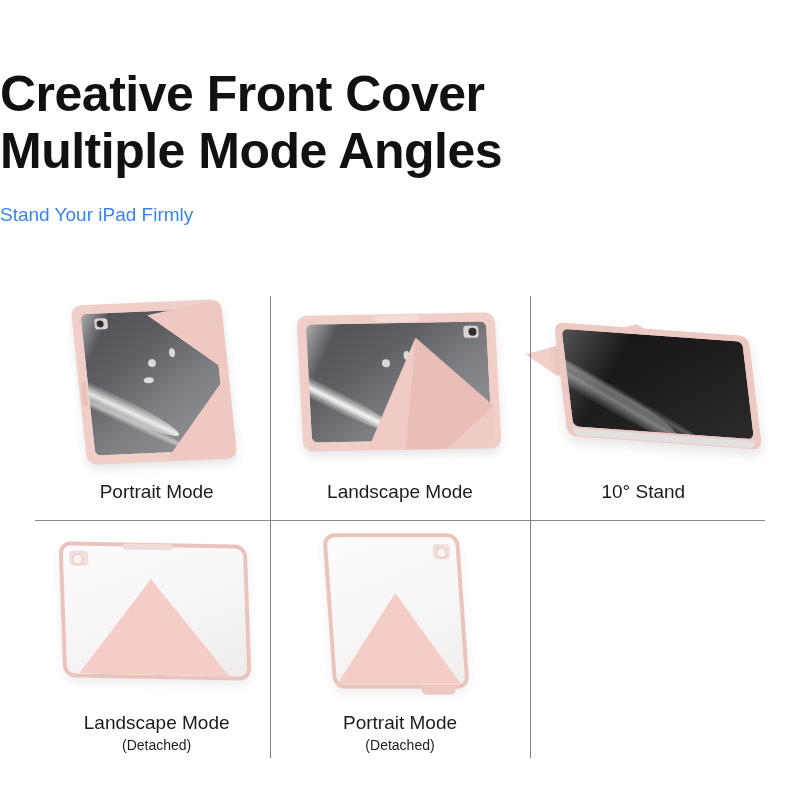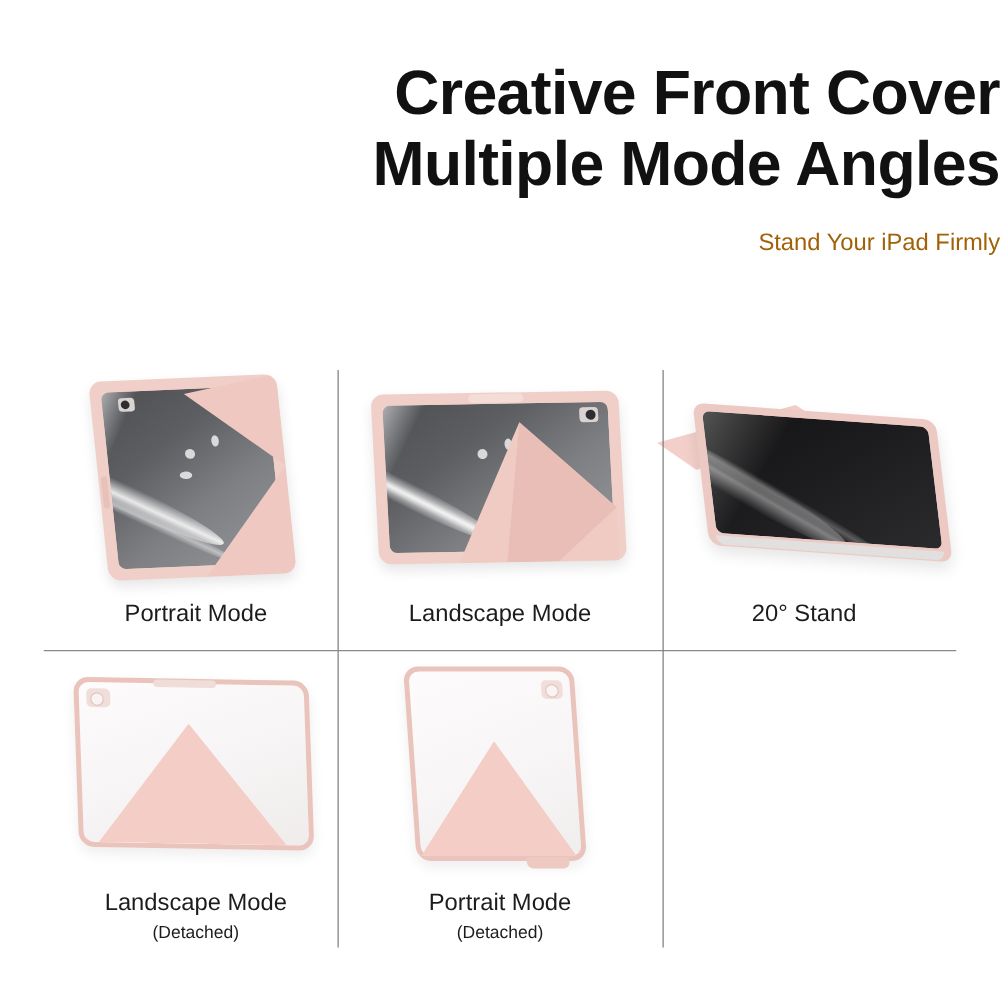"Creative Front Cover" .header { padding-top: 46px -> 66px; text-align: right -> left }
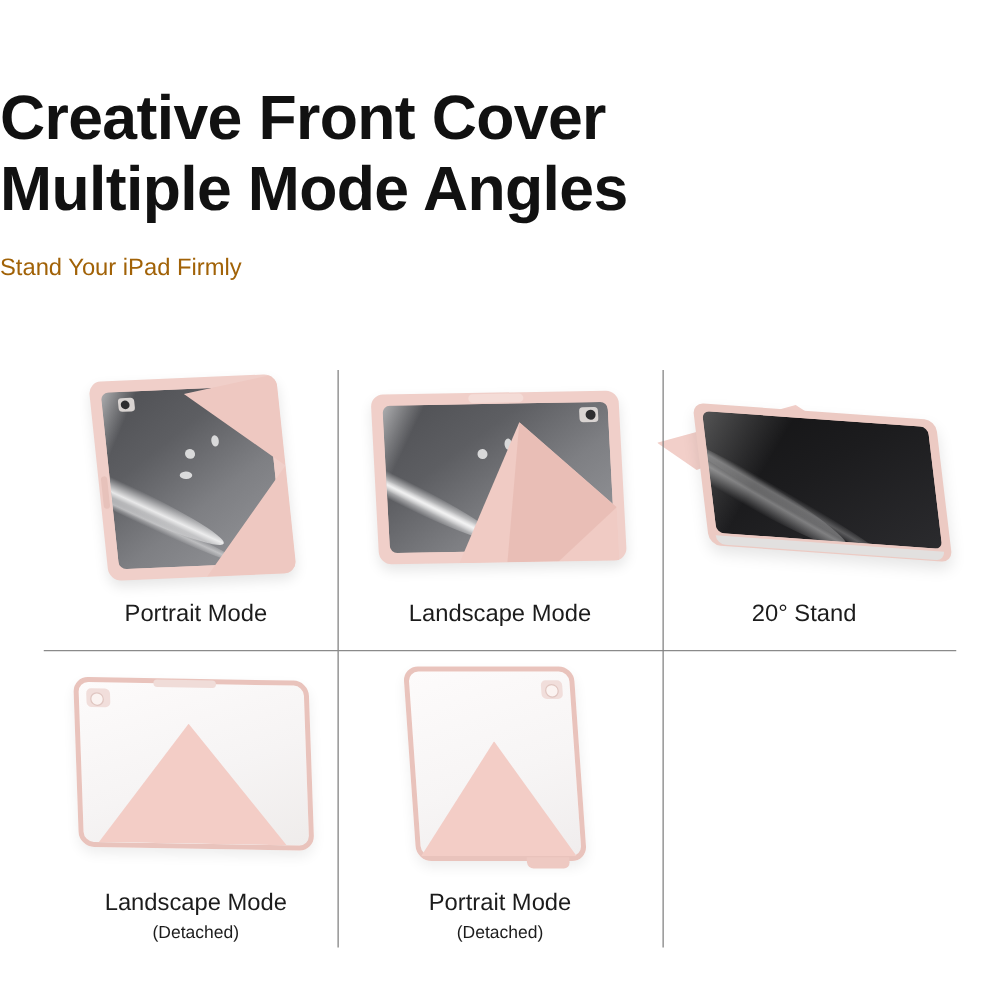"Stand Your iPad Firmly" .subtitle { color: #a16207 -> #3b82f6 }
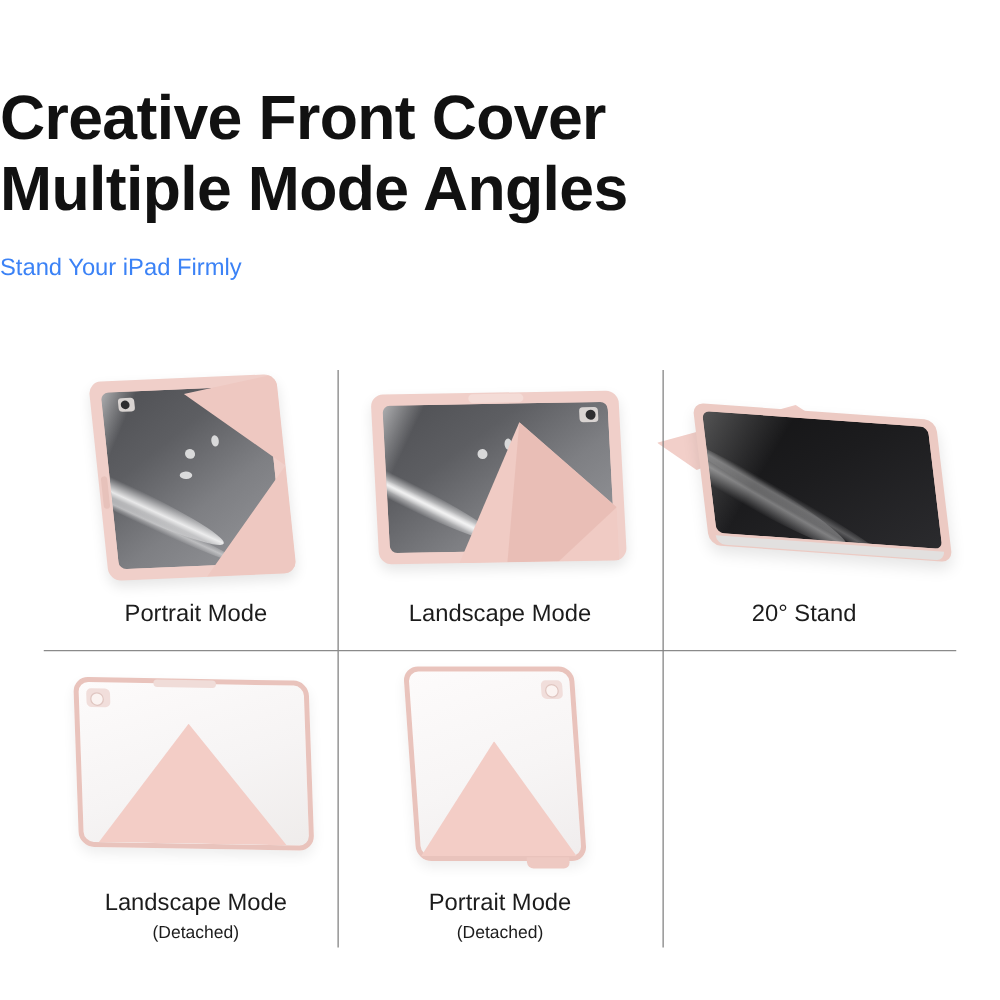"20° Stand" span { text: 20 -> 10 }
